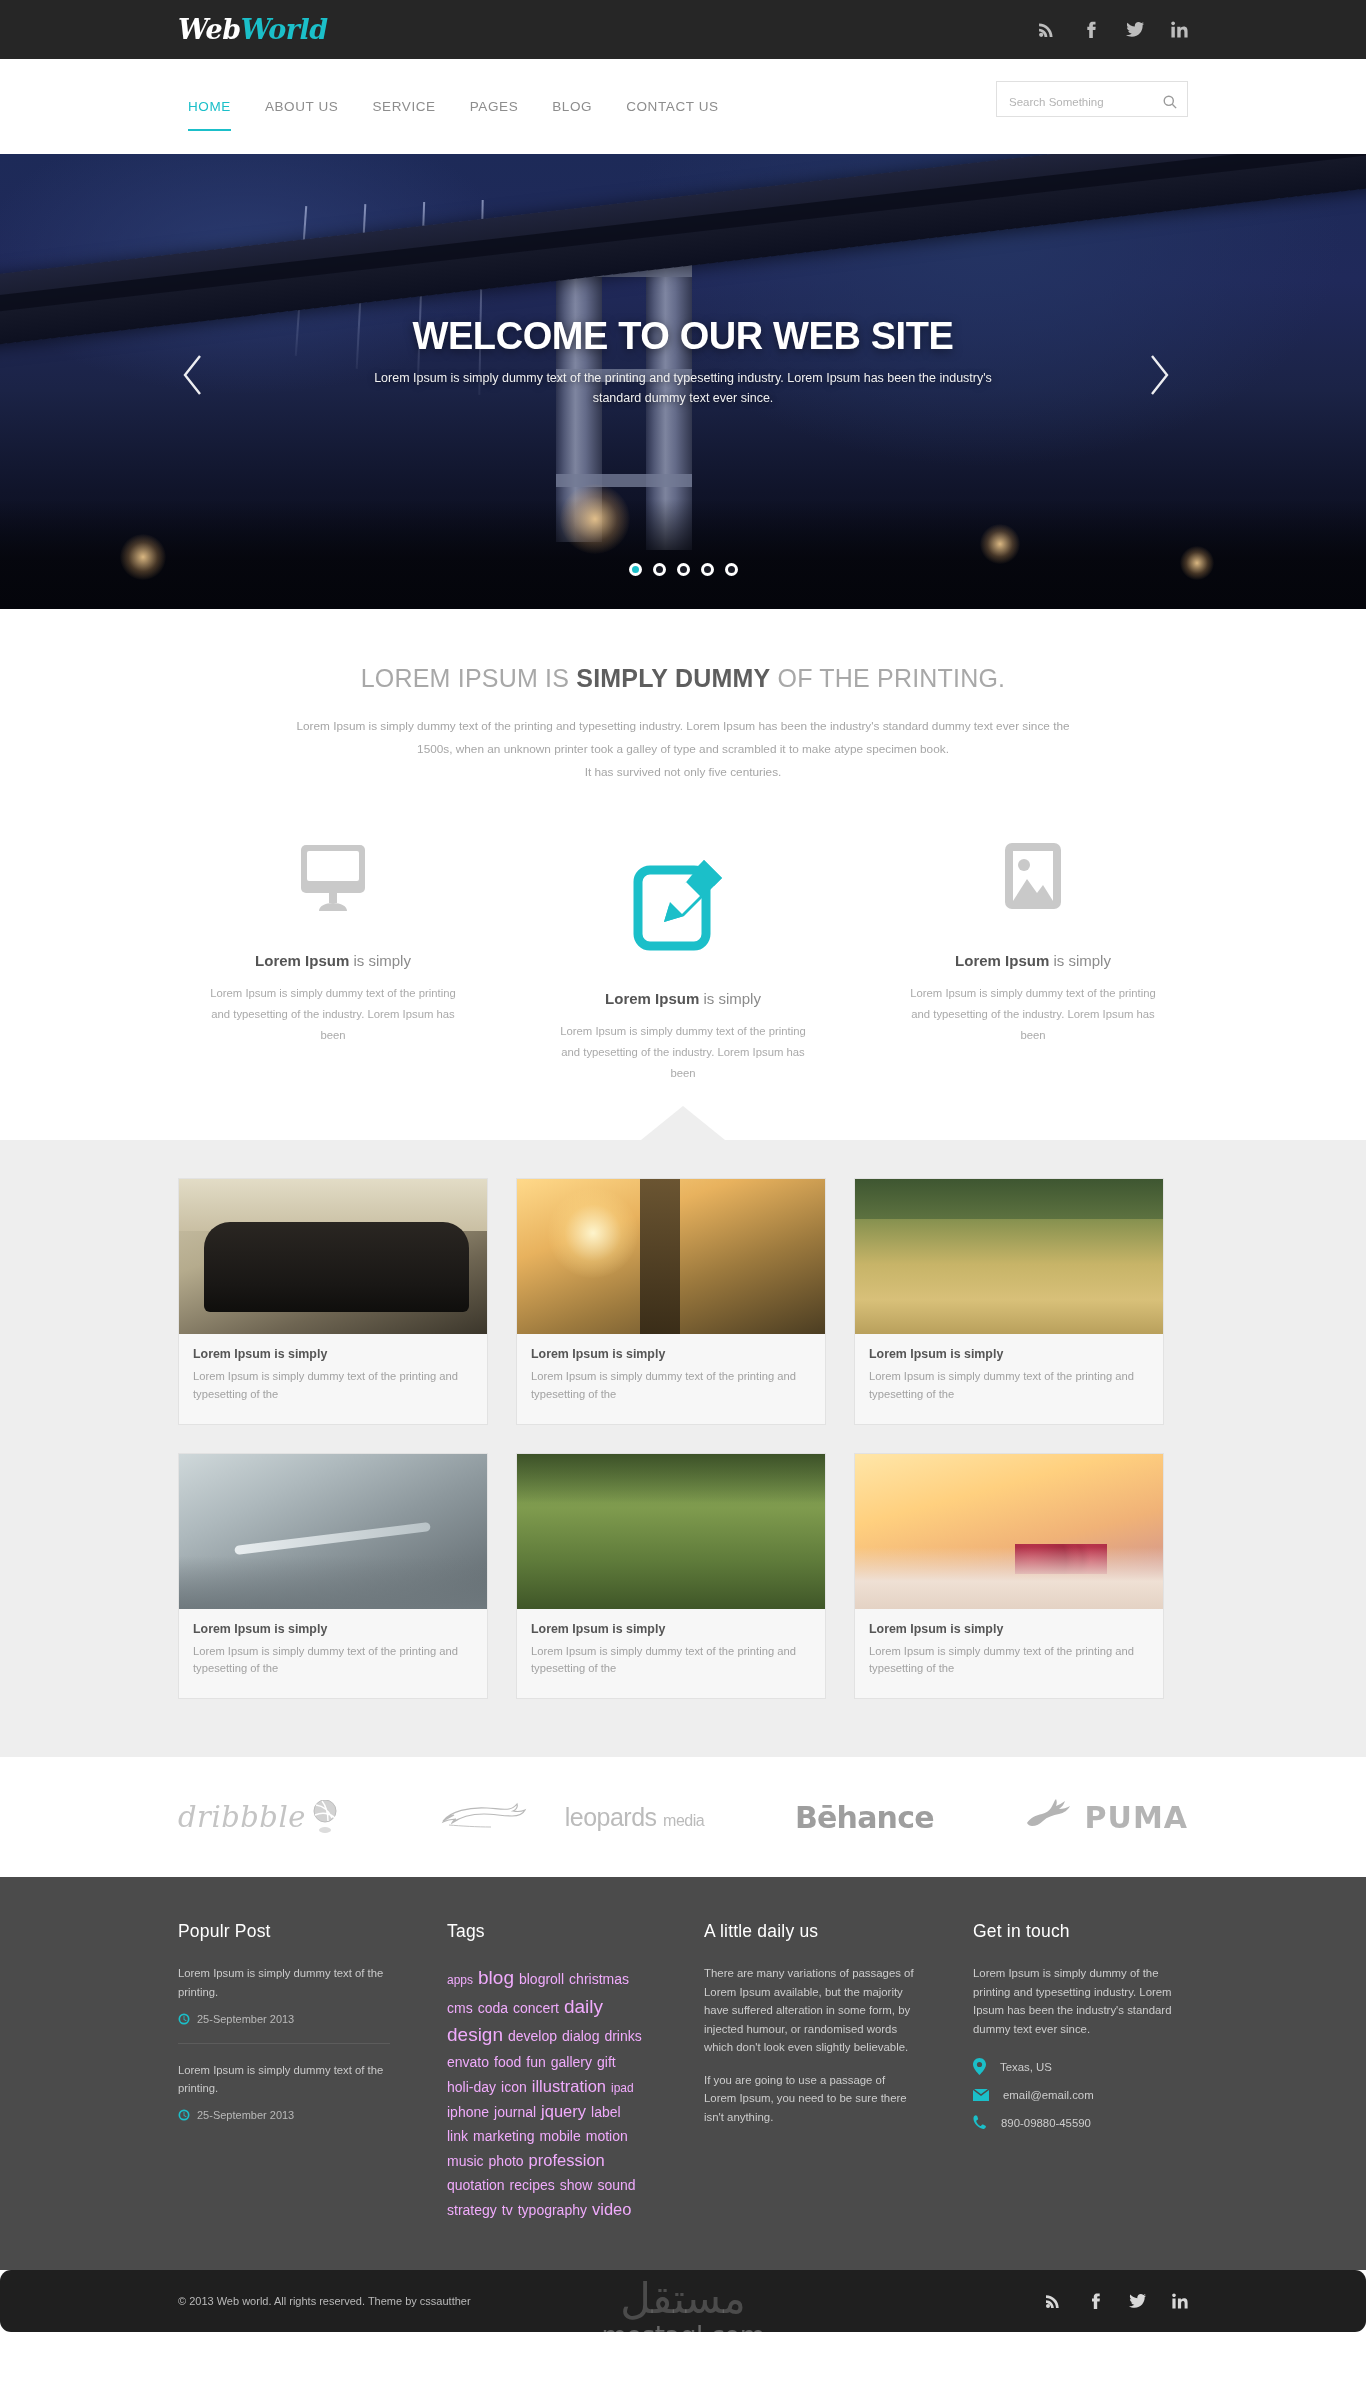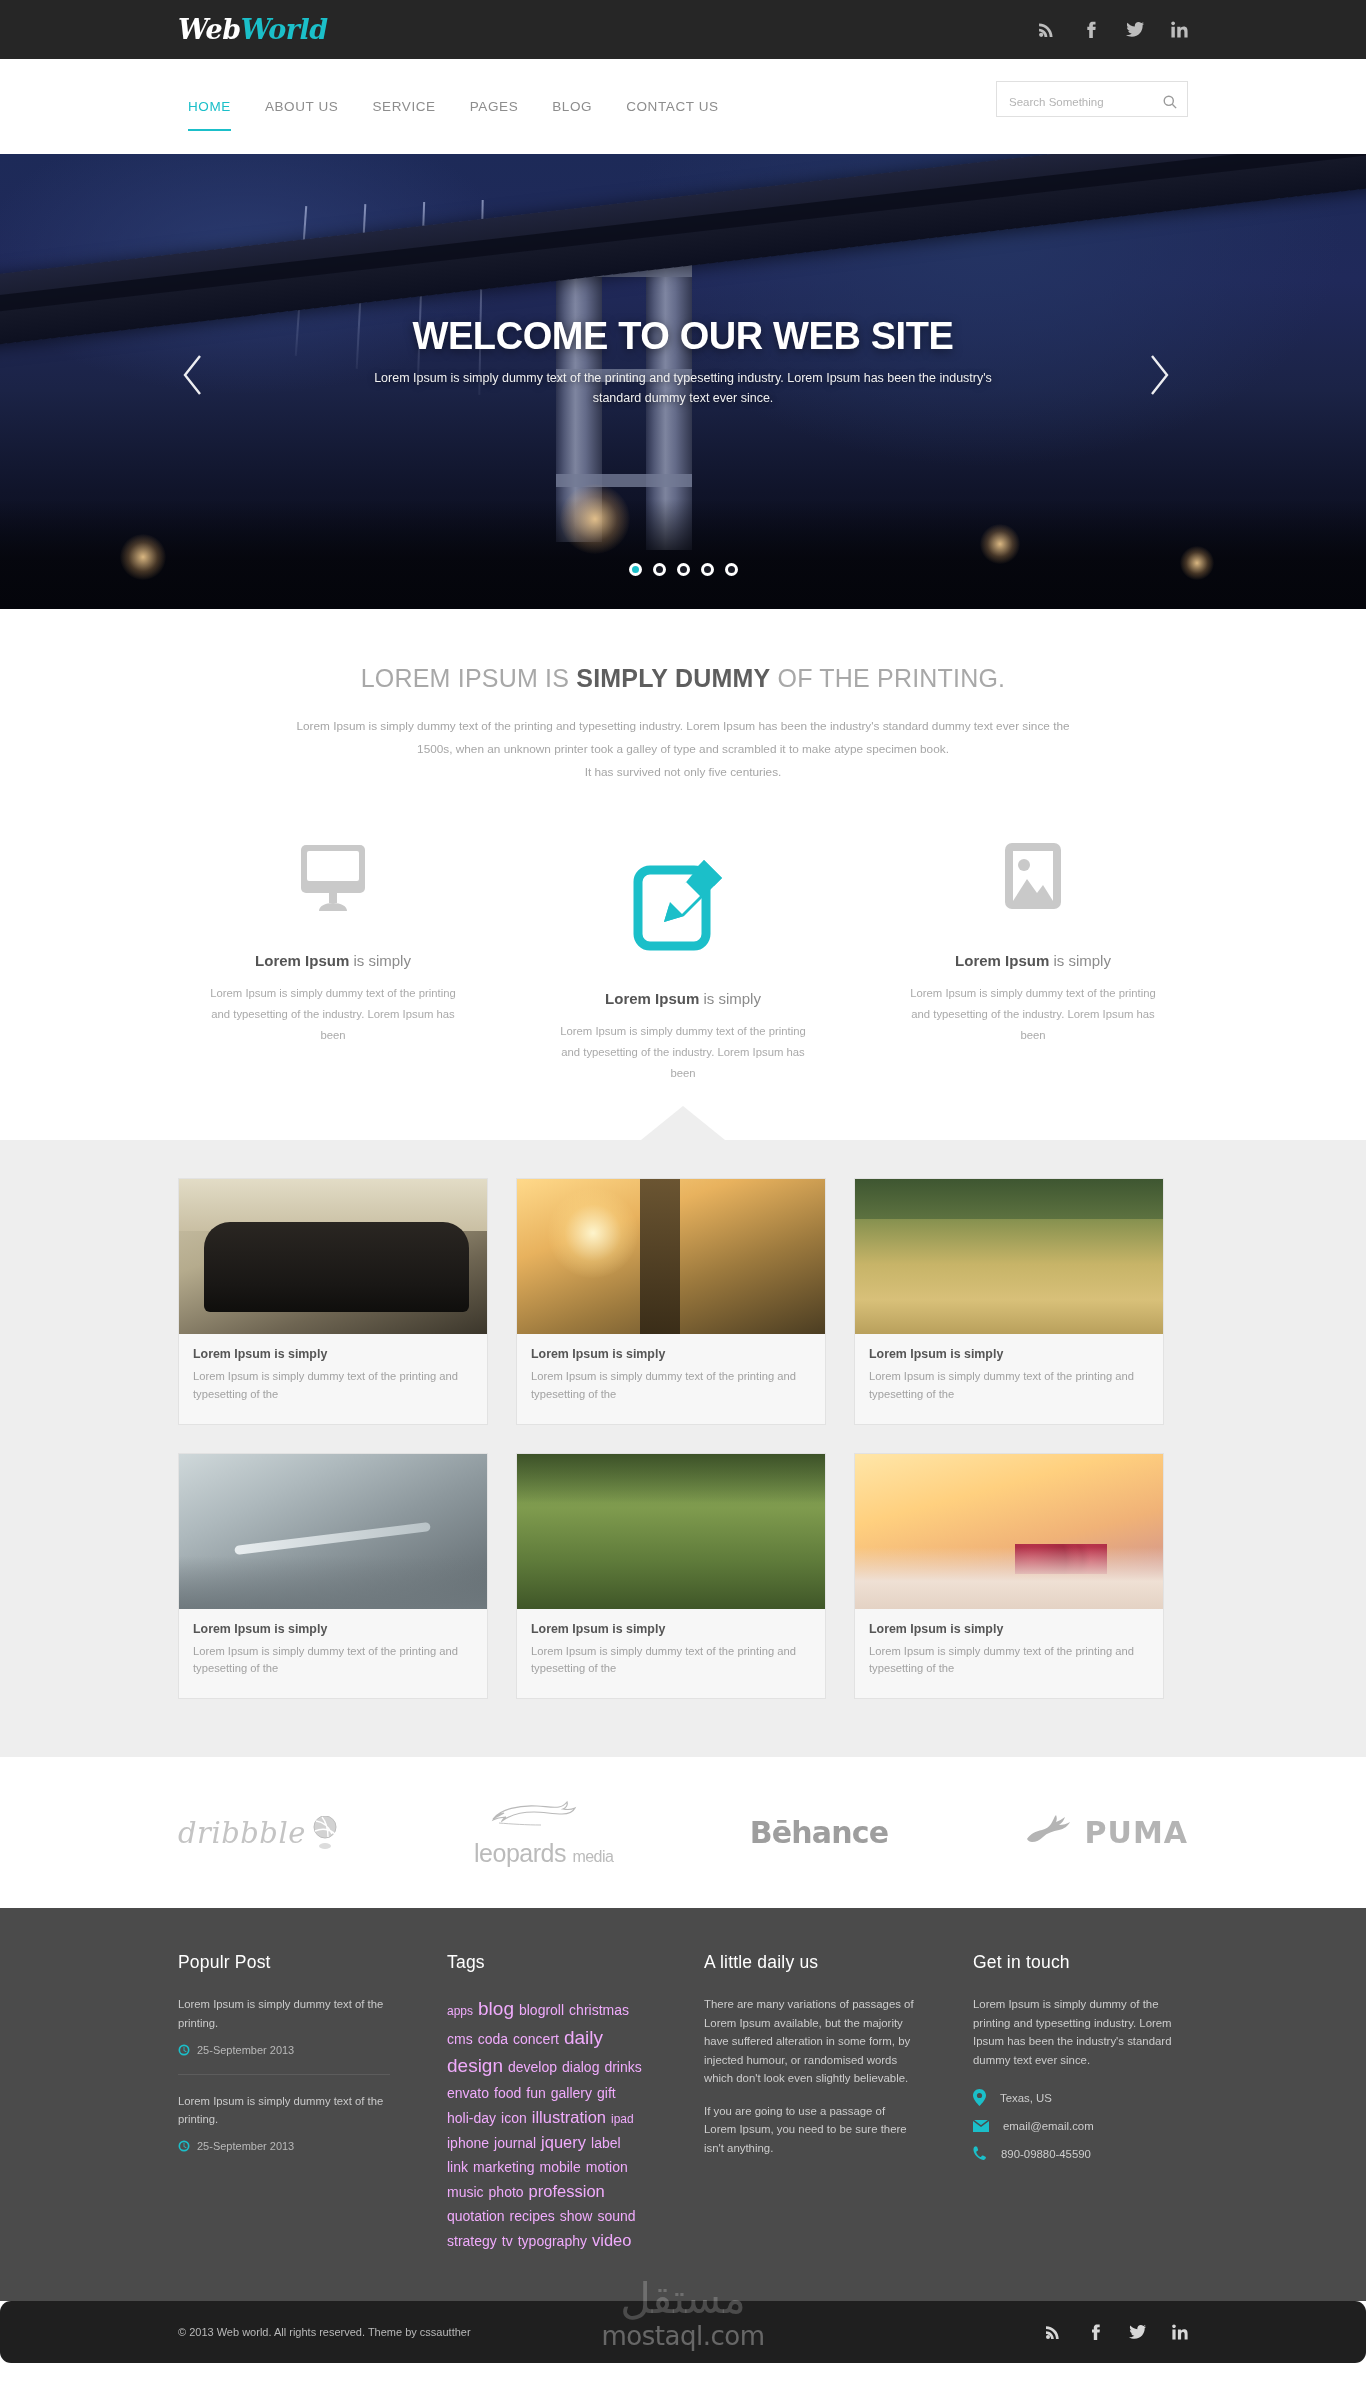"leopards media" .brand-leopards { flex-direction: column -> row }
